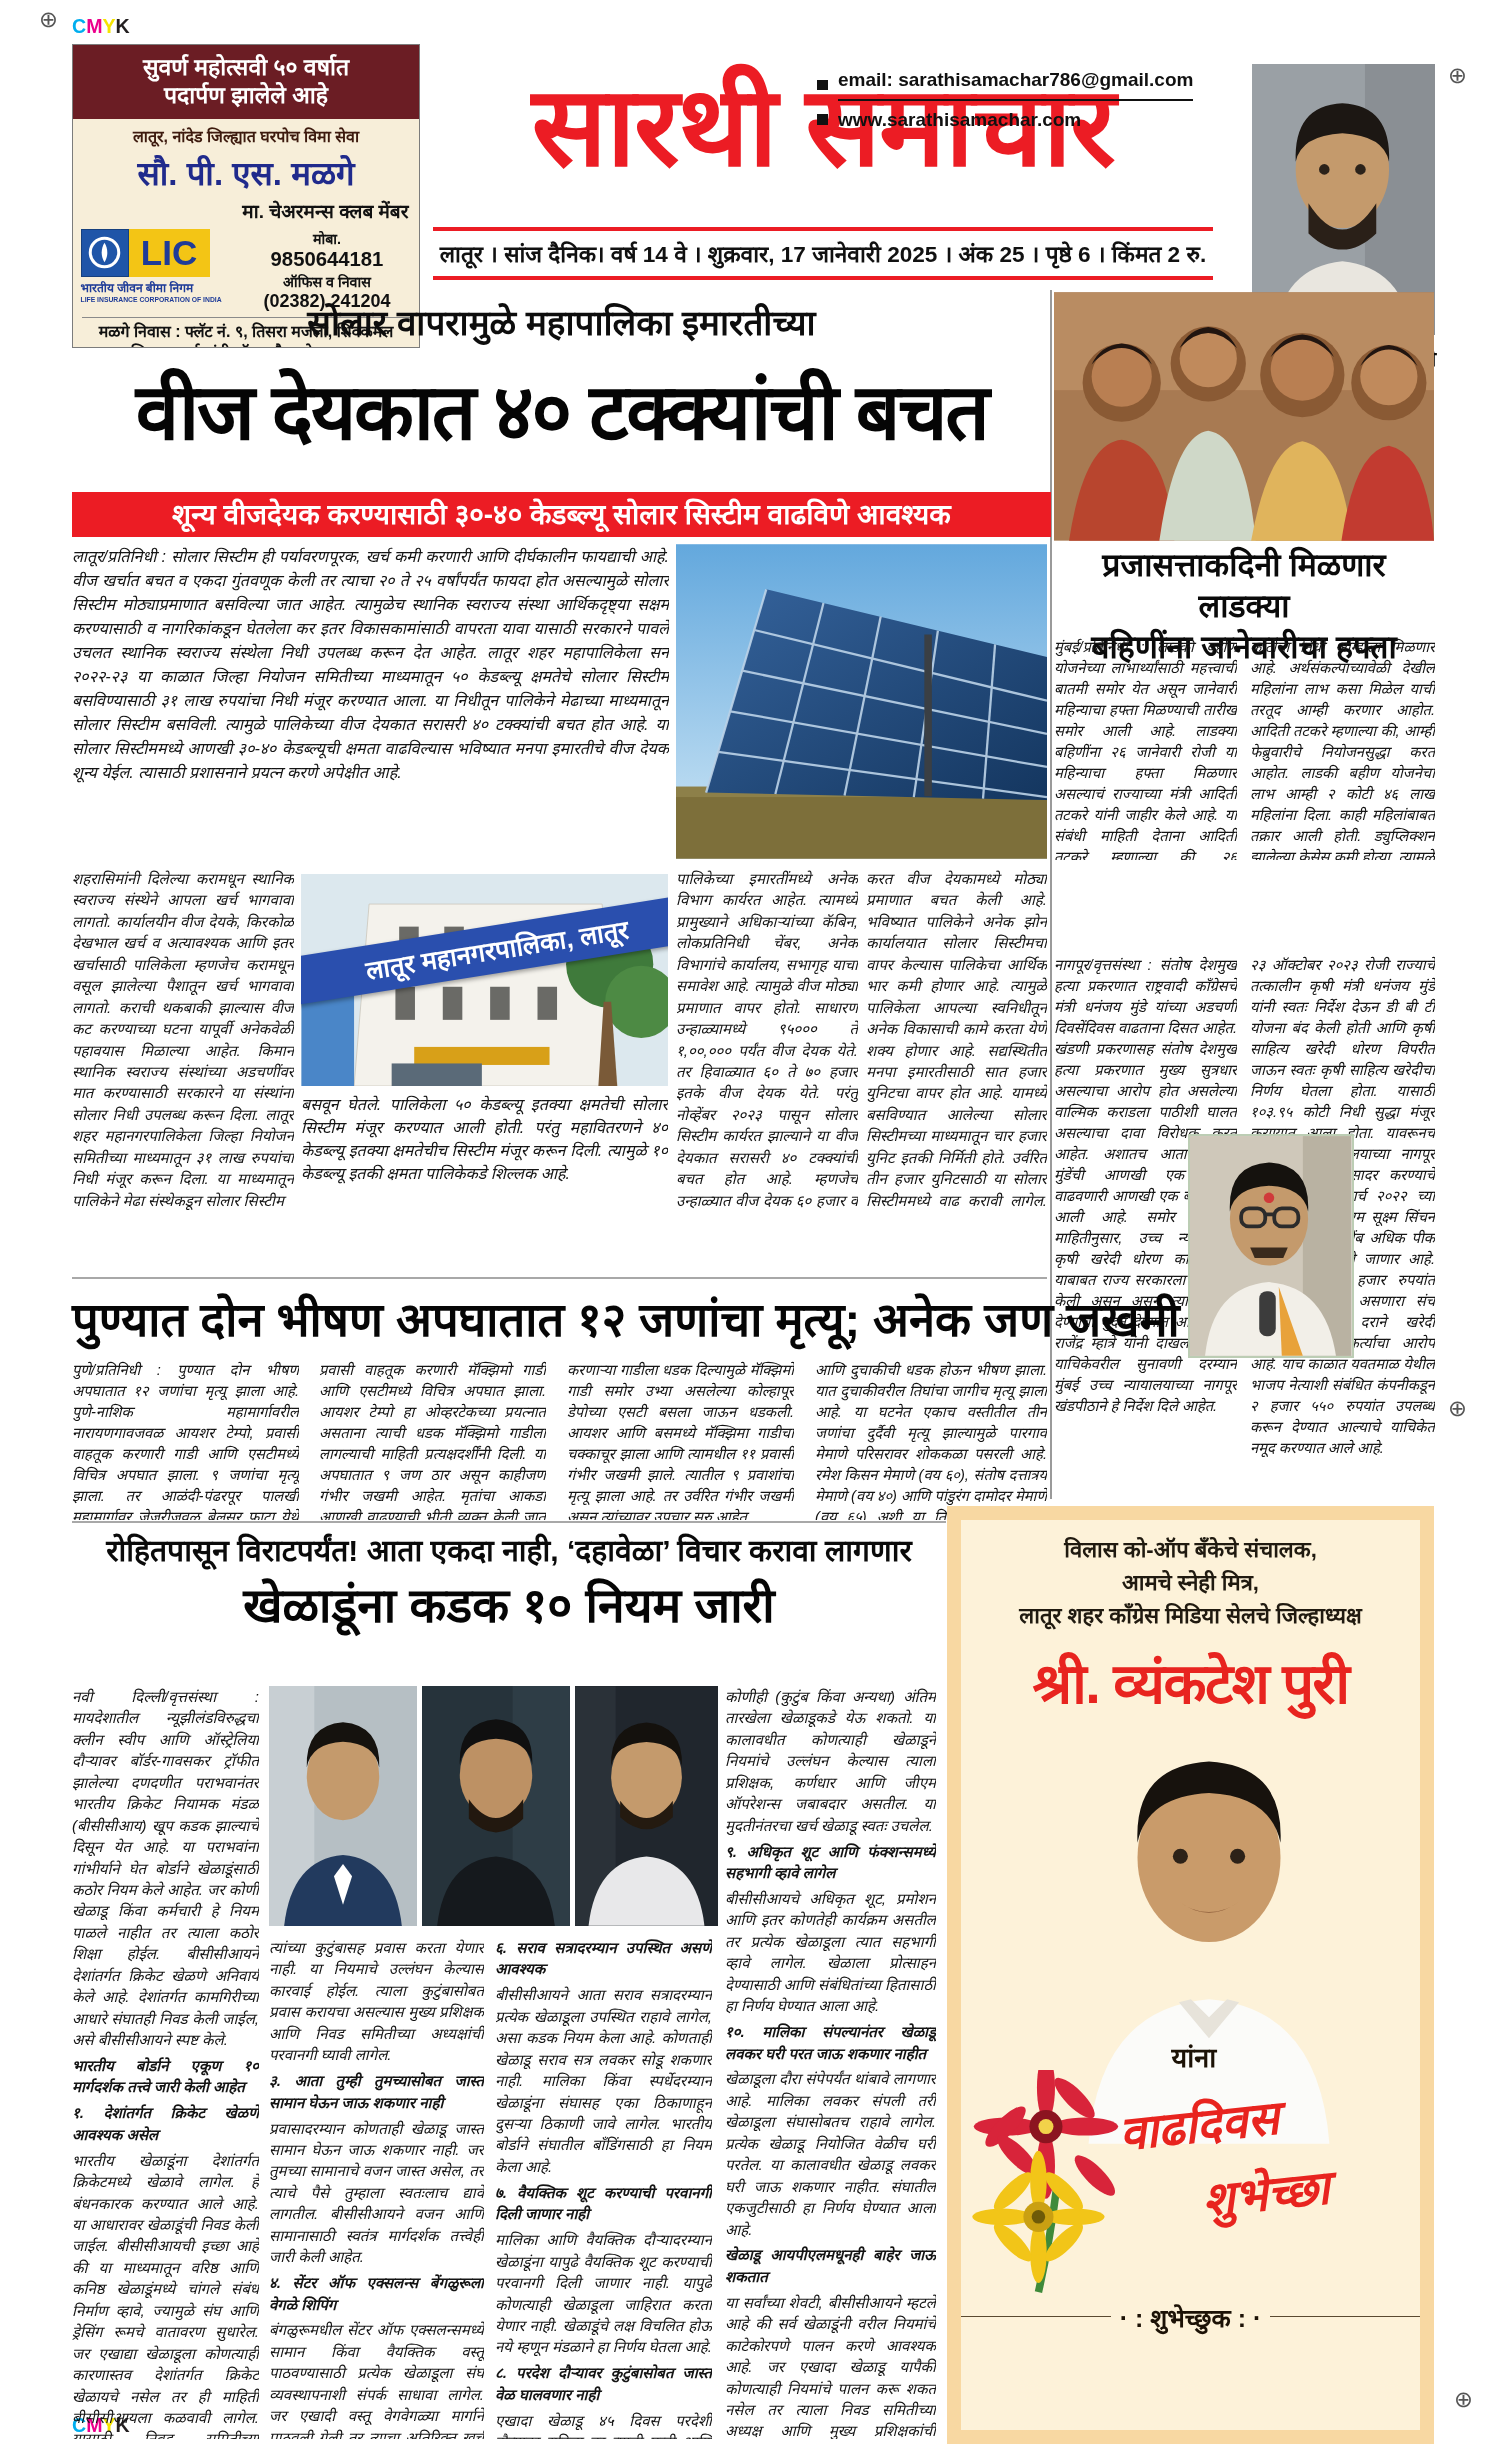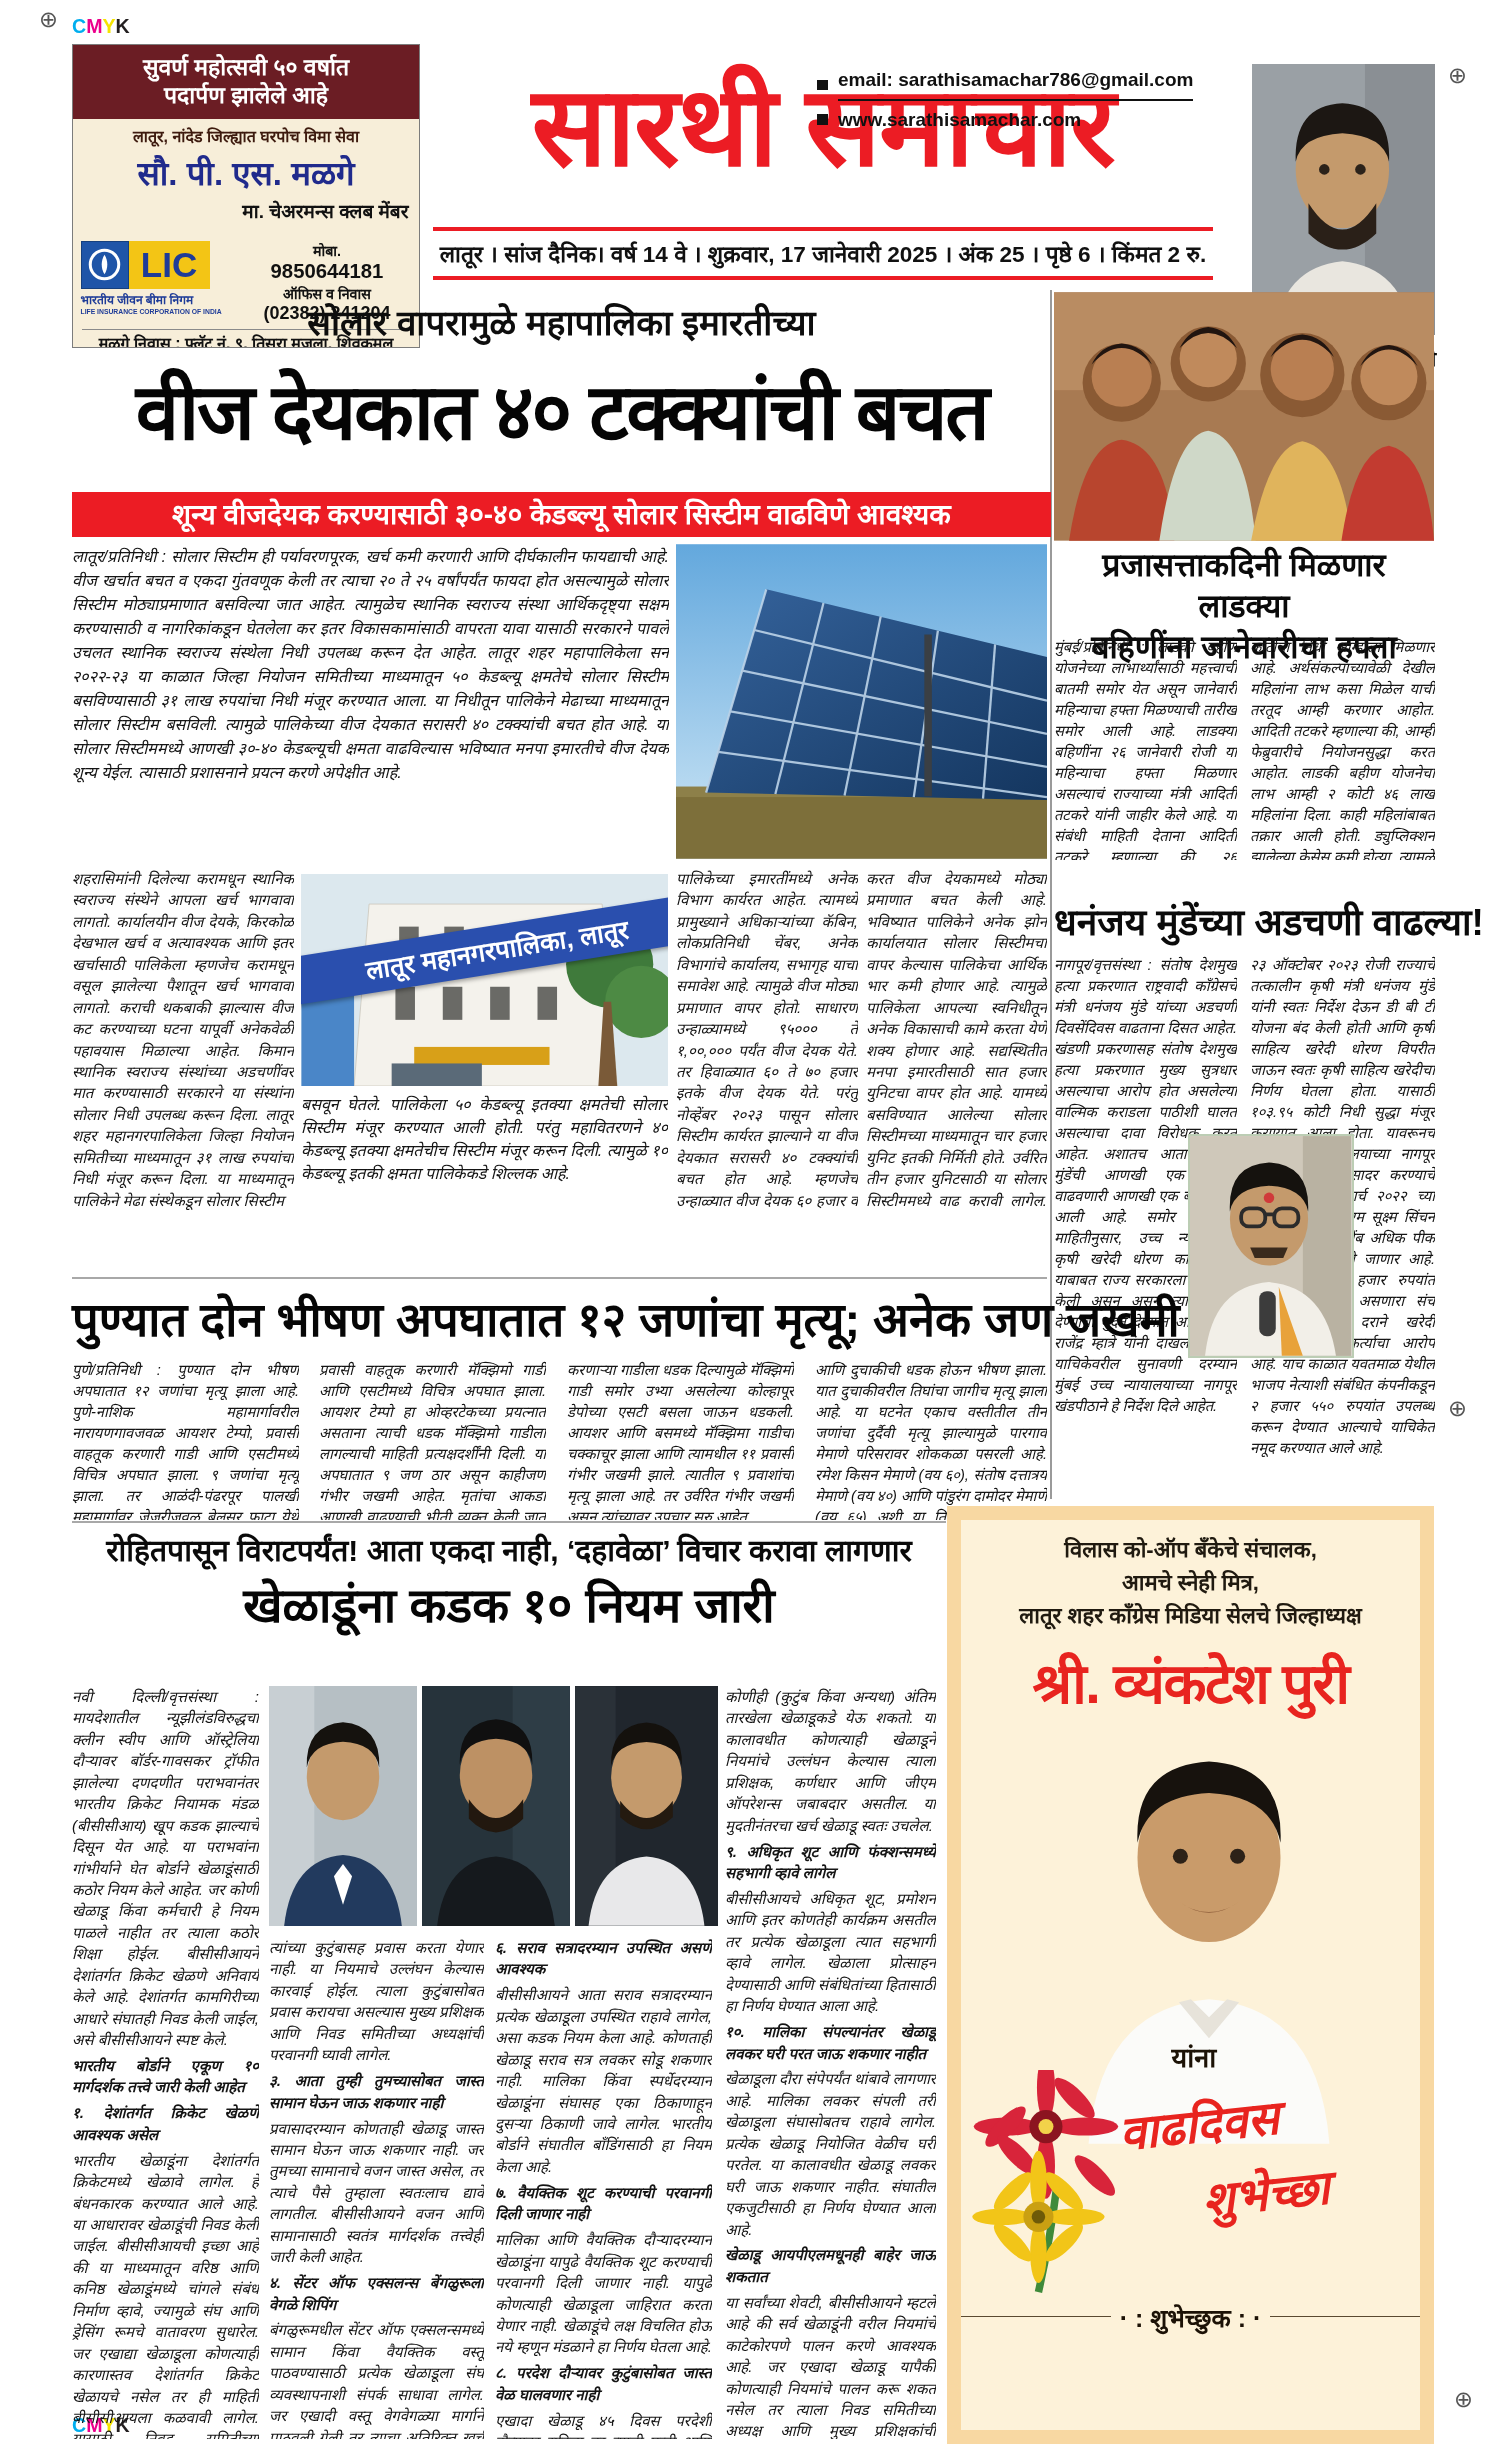"LIC" .lic-row { margin-top: 12px -> none }
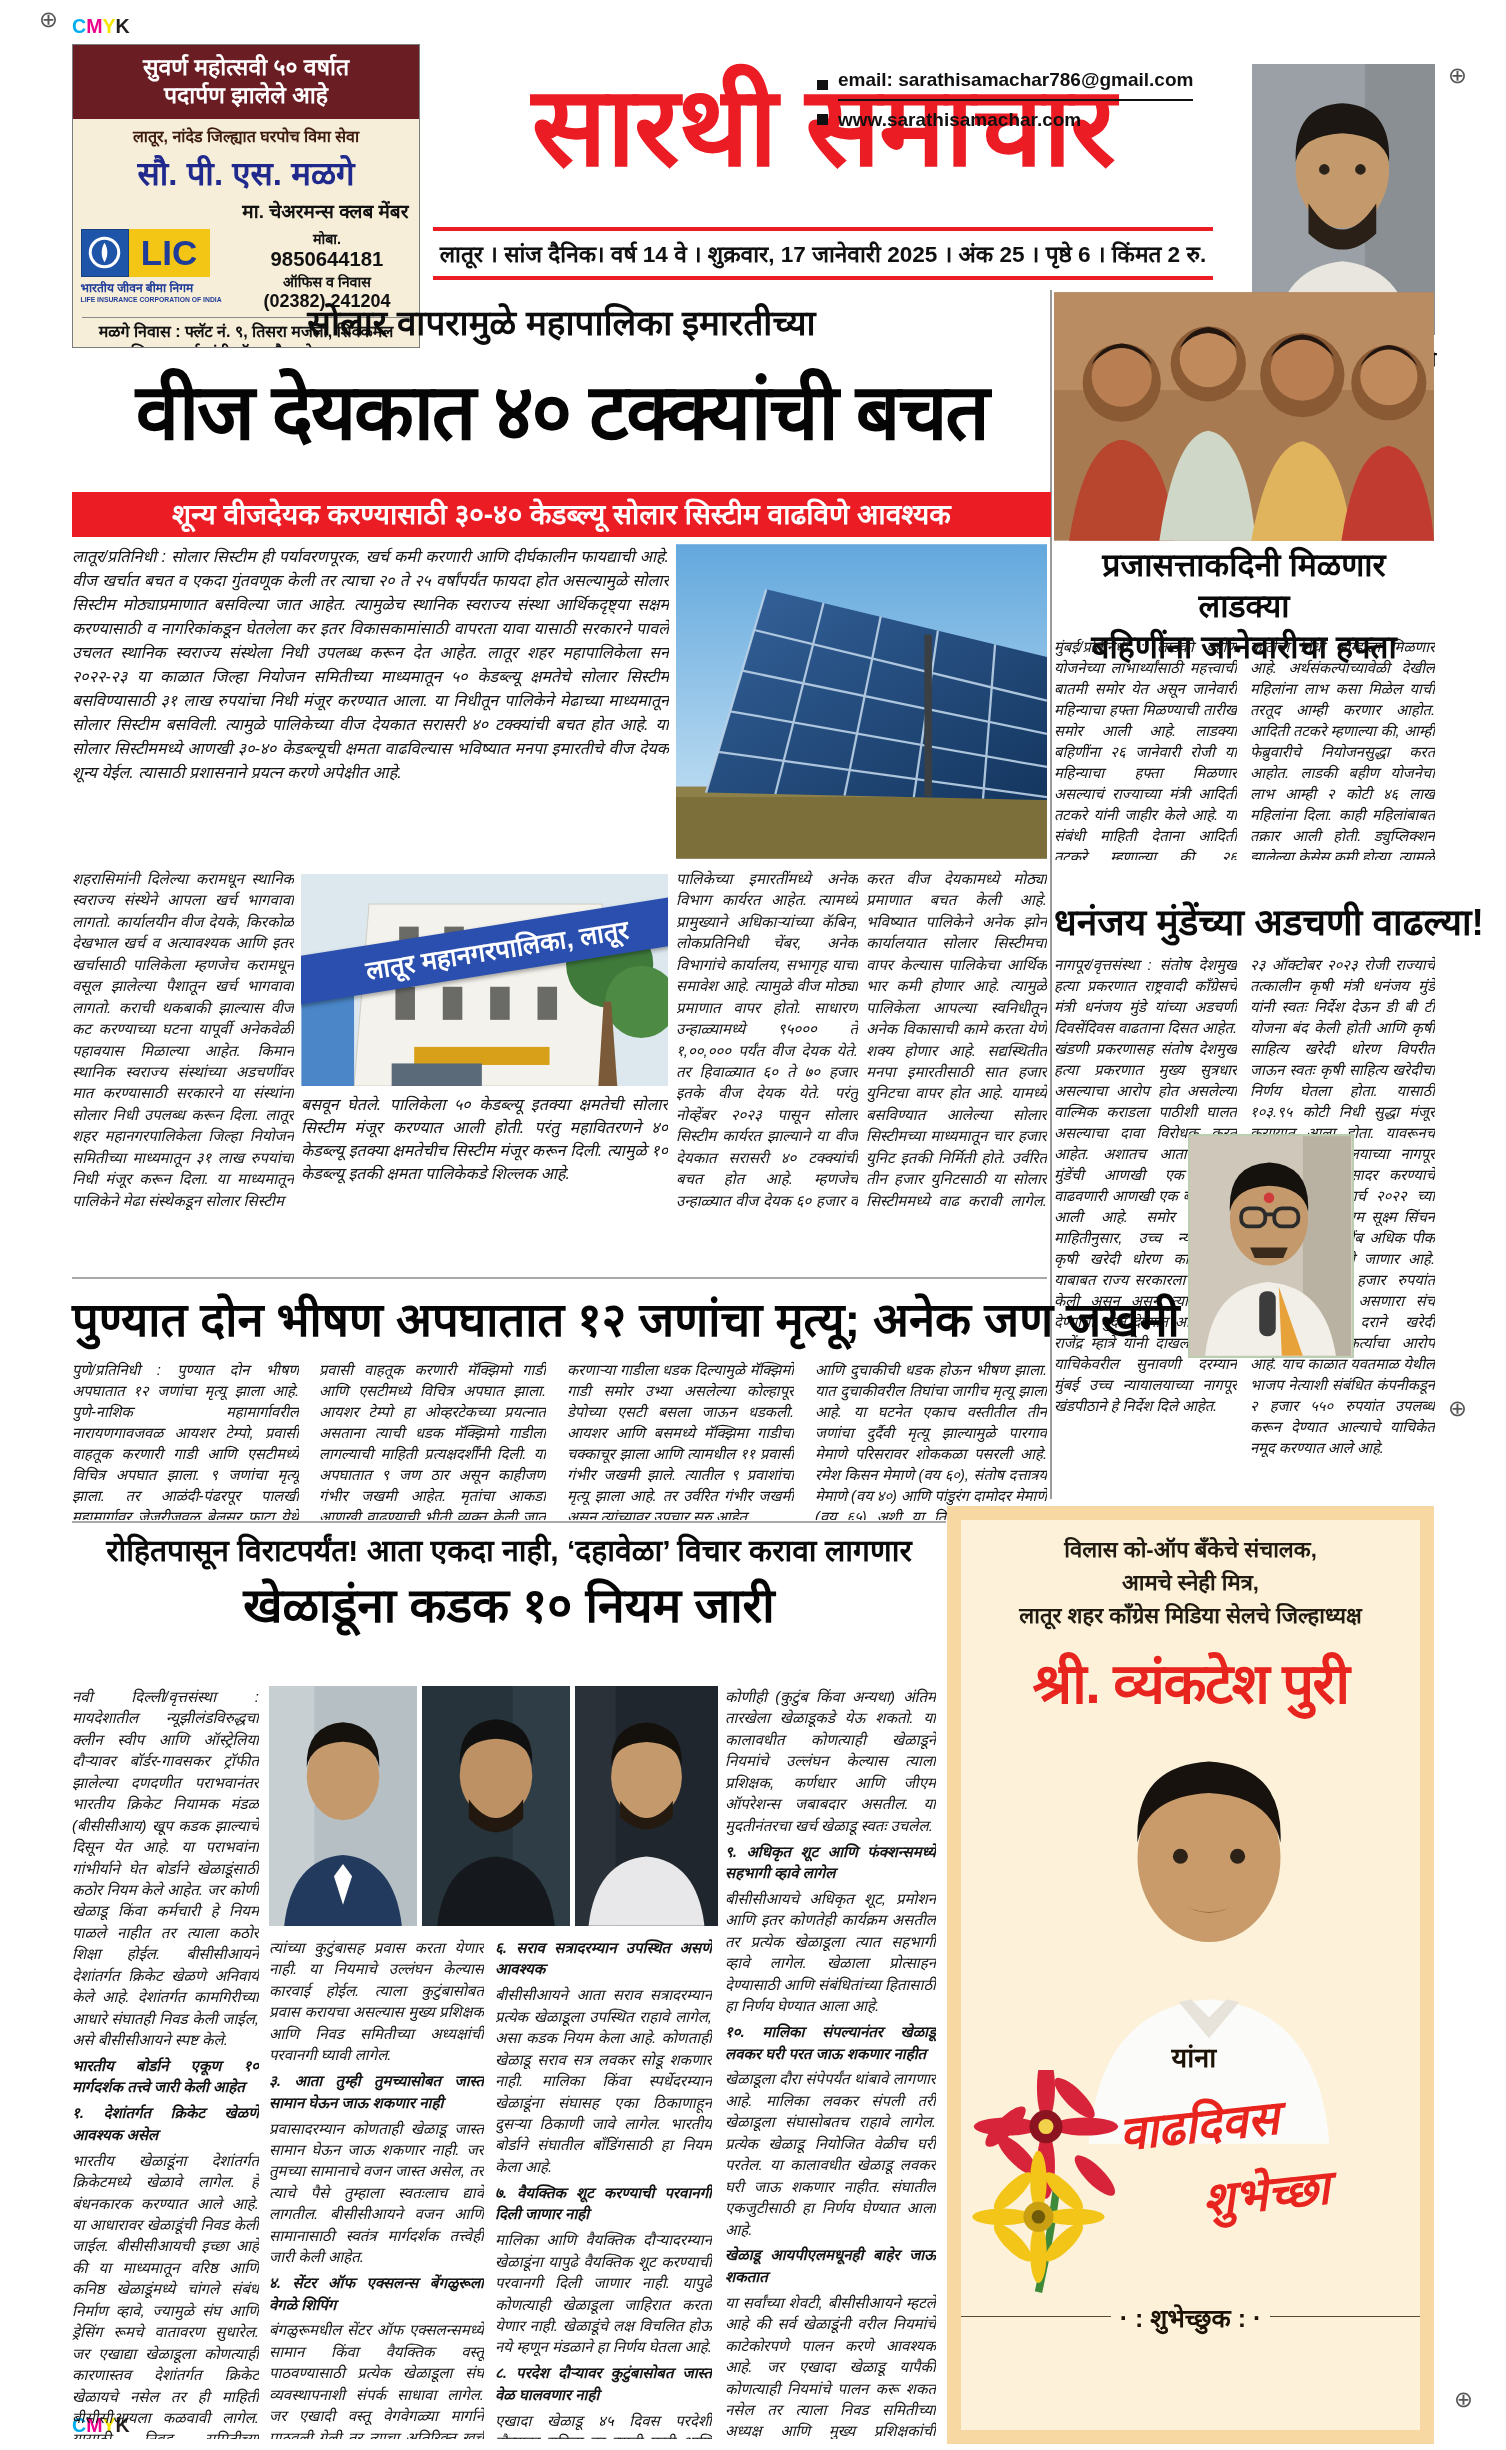"धनंजय मुंडेंच्या अडचणी वाढल्या!" div.abs { html: <div>धनंजय मुंडेंच्या अडचणी वाढल्या!</div> -> none }
